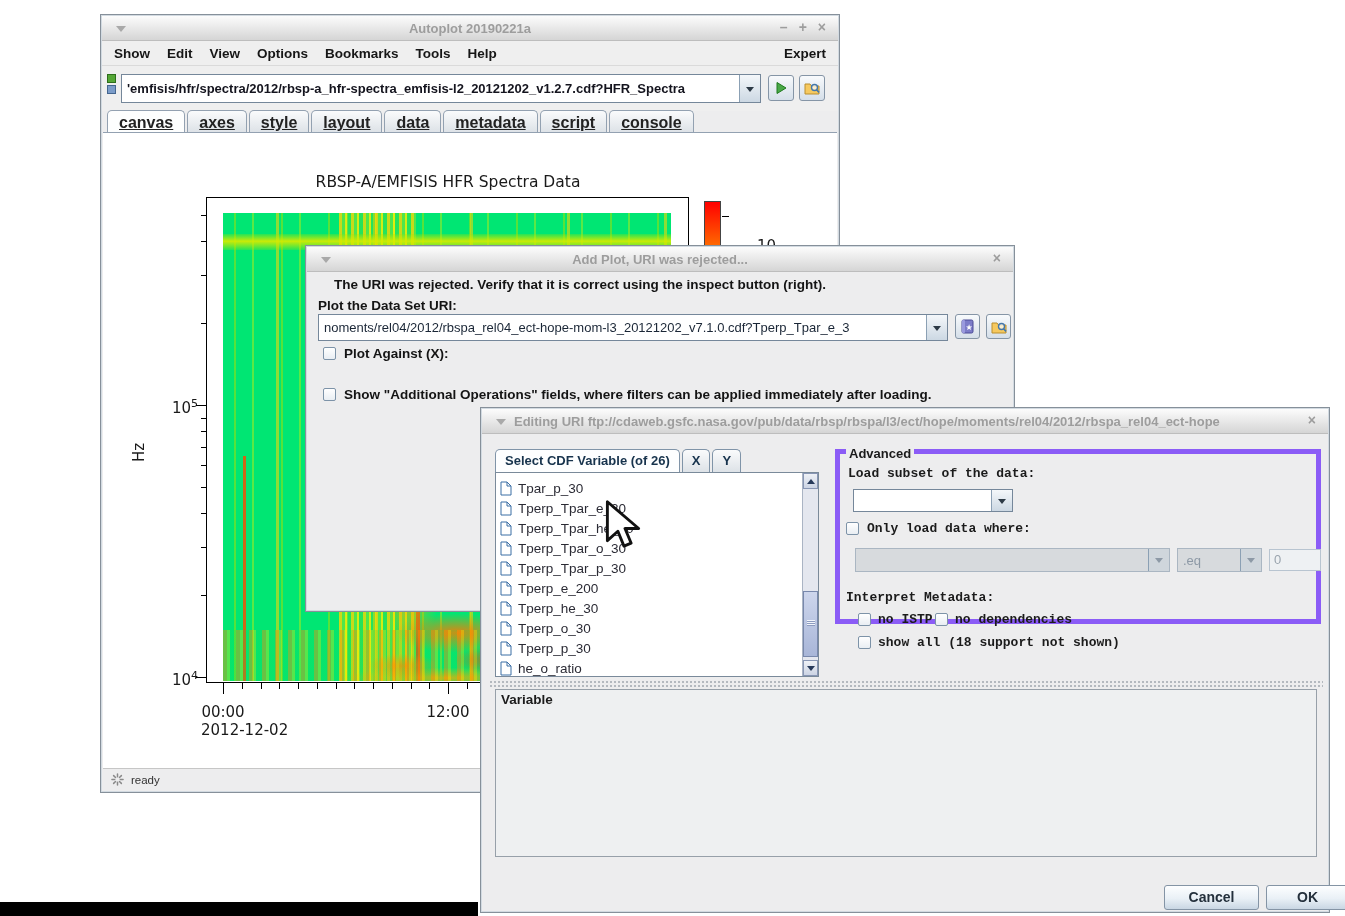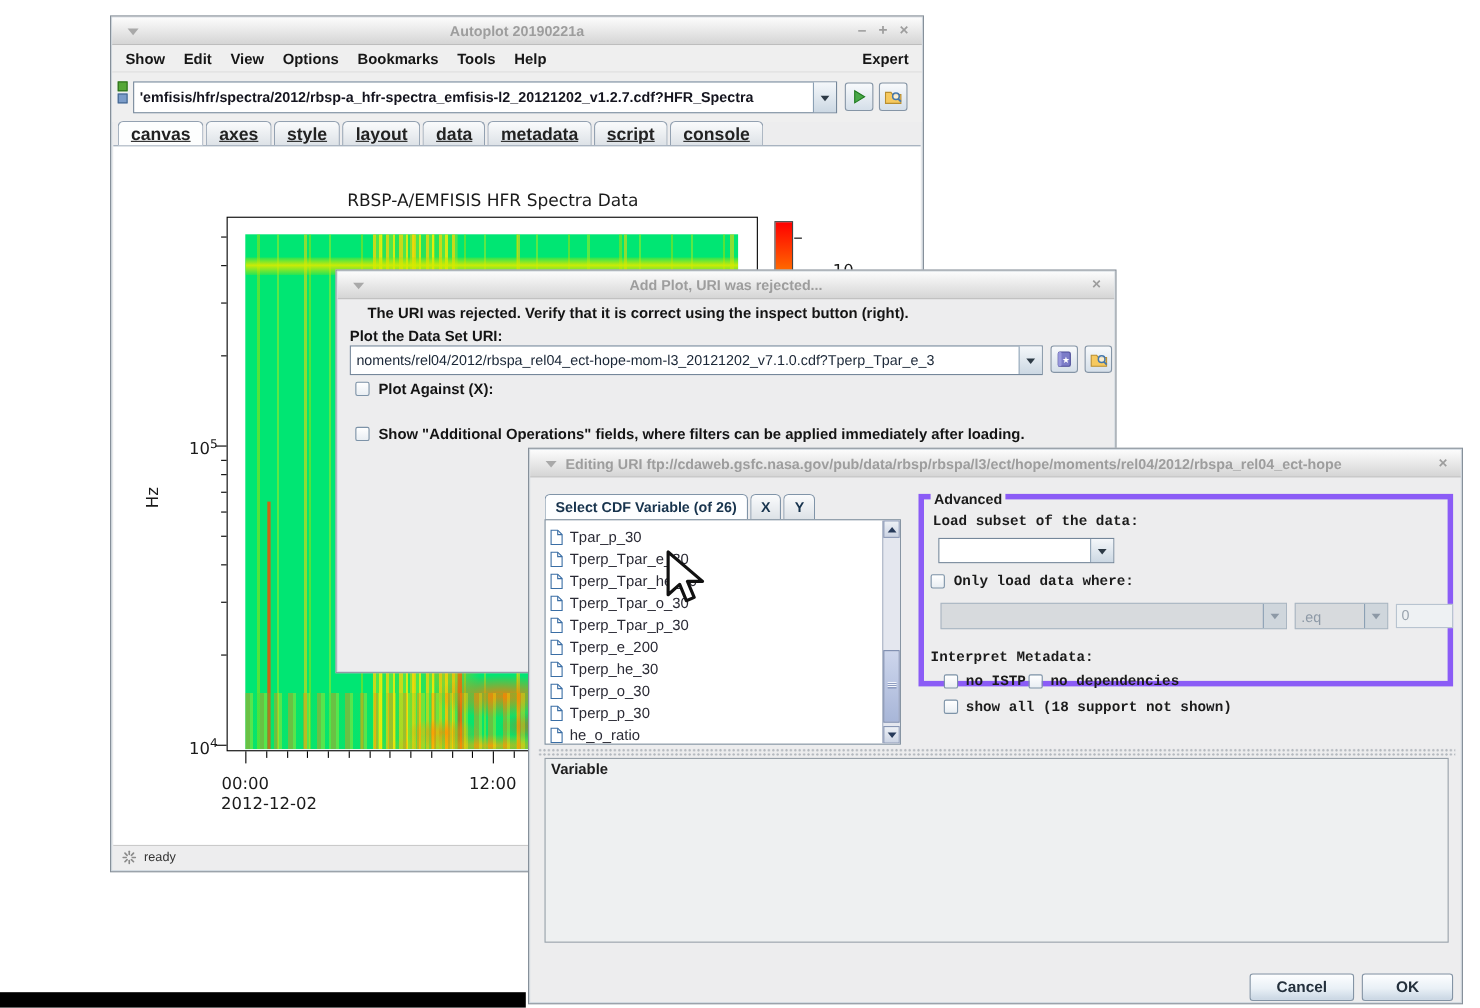"Cancel" .nbtn { margin-left: none -> 28px }
